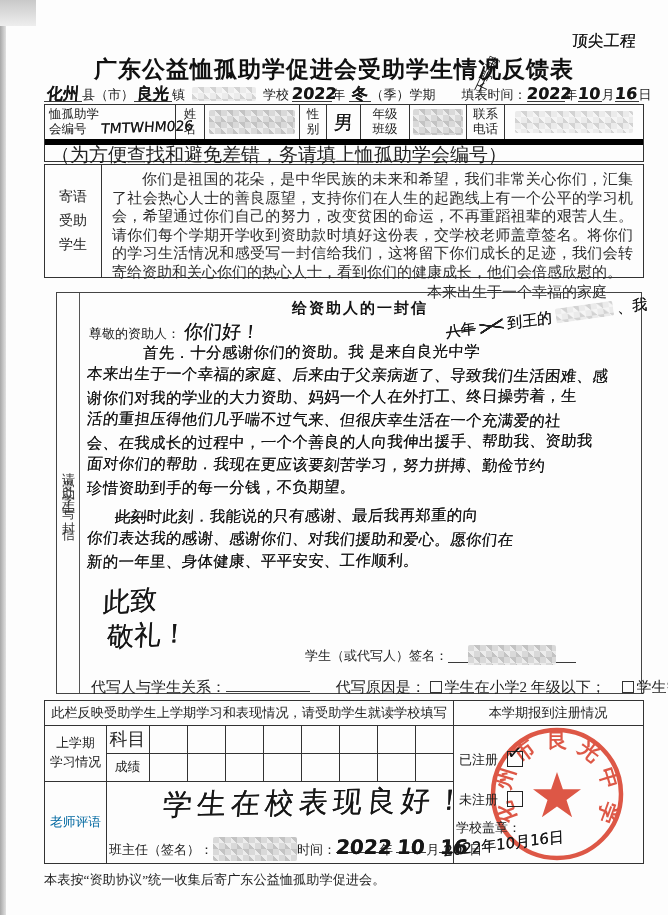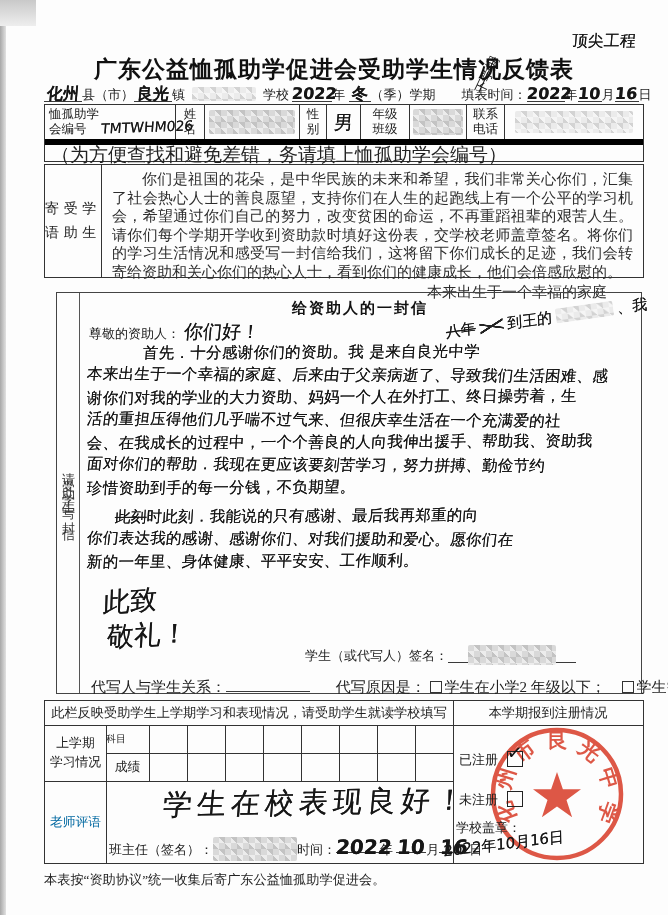"寄语" .message-side { flex-direction: row -> column }
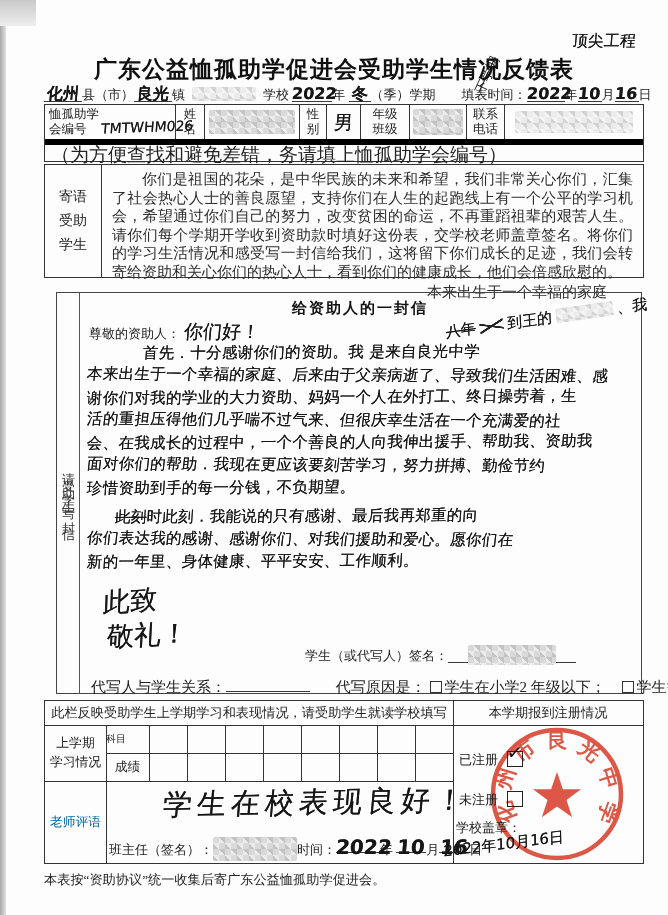"科目" .subject-label { font-size: 10px -> 18px; text-align: none -> center }
